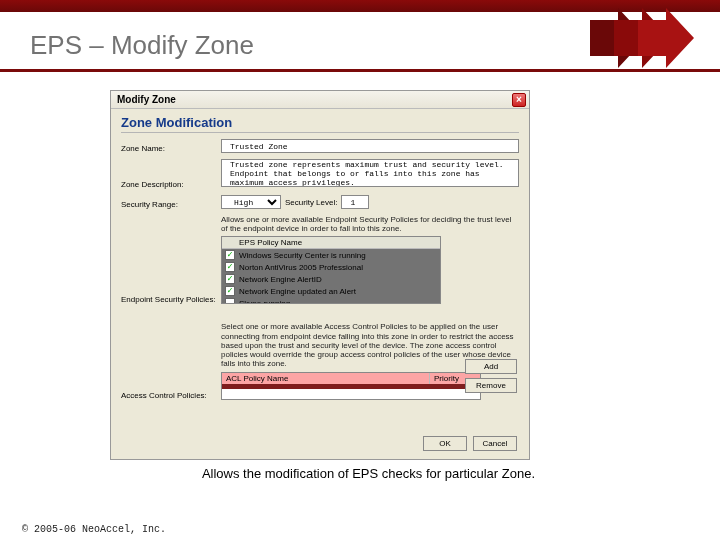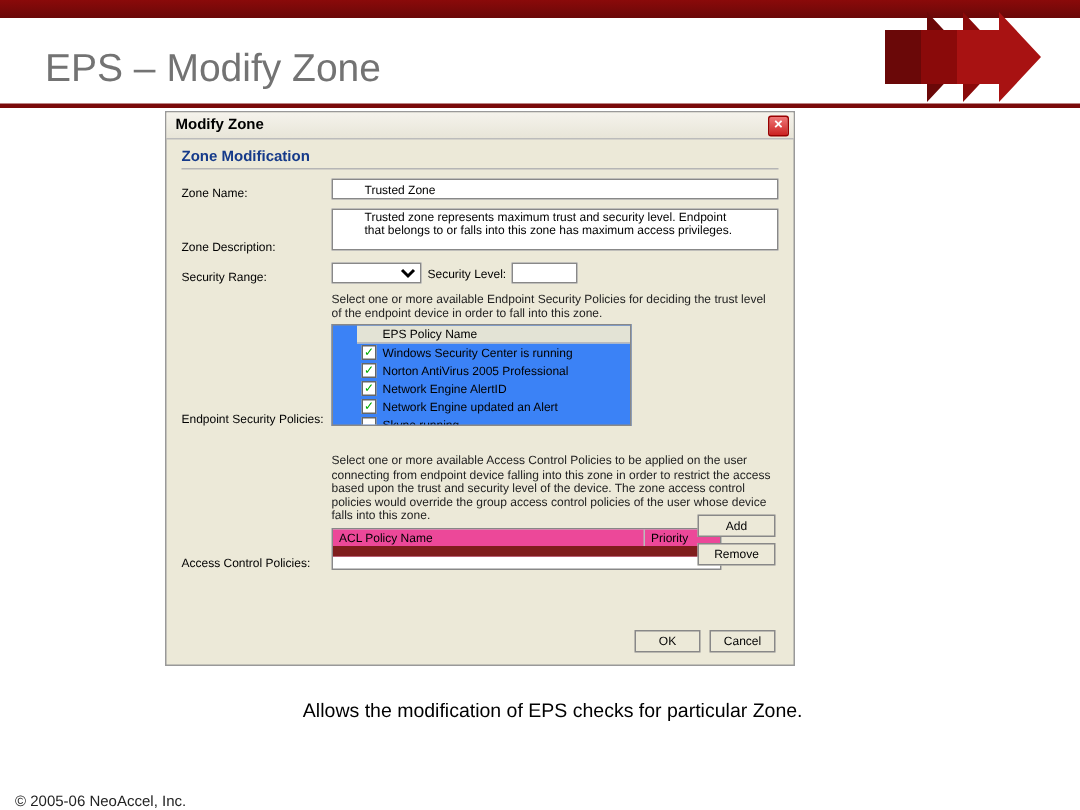"Modify Zone" .shot { top: 74px -> 90px }
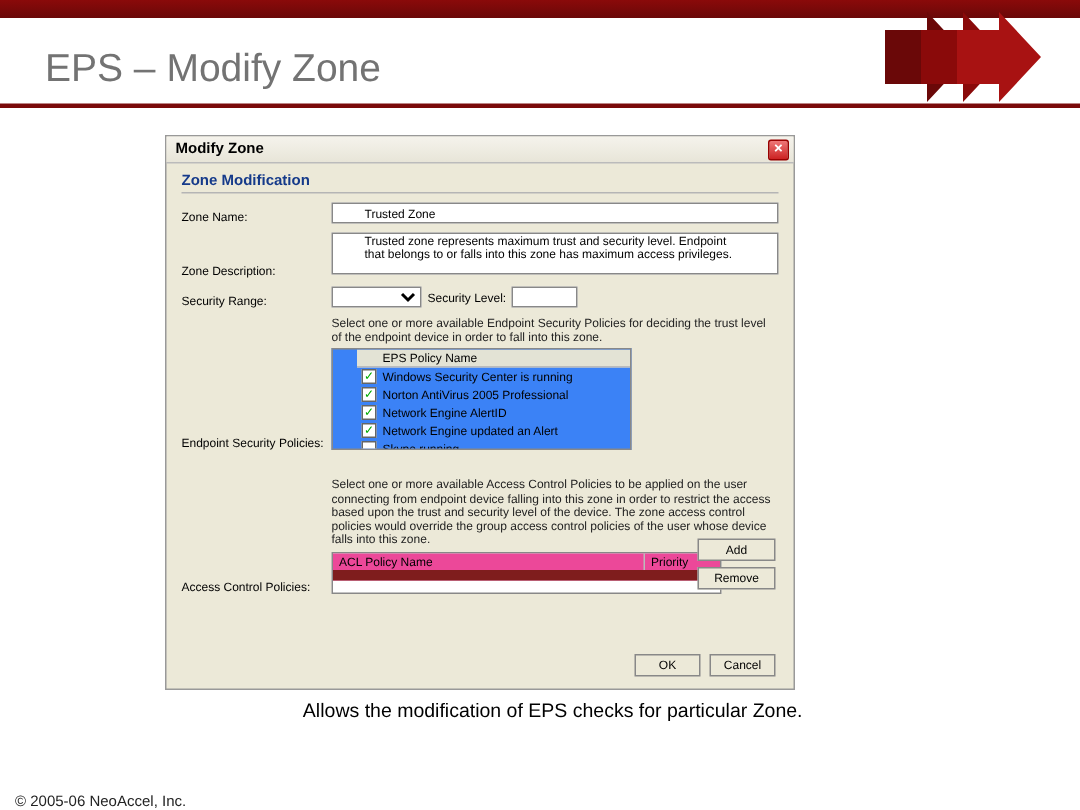"Zone Modification" .grouptitle { font-size: 10px -> 13px }
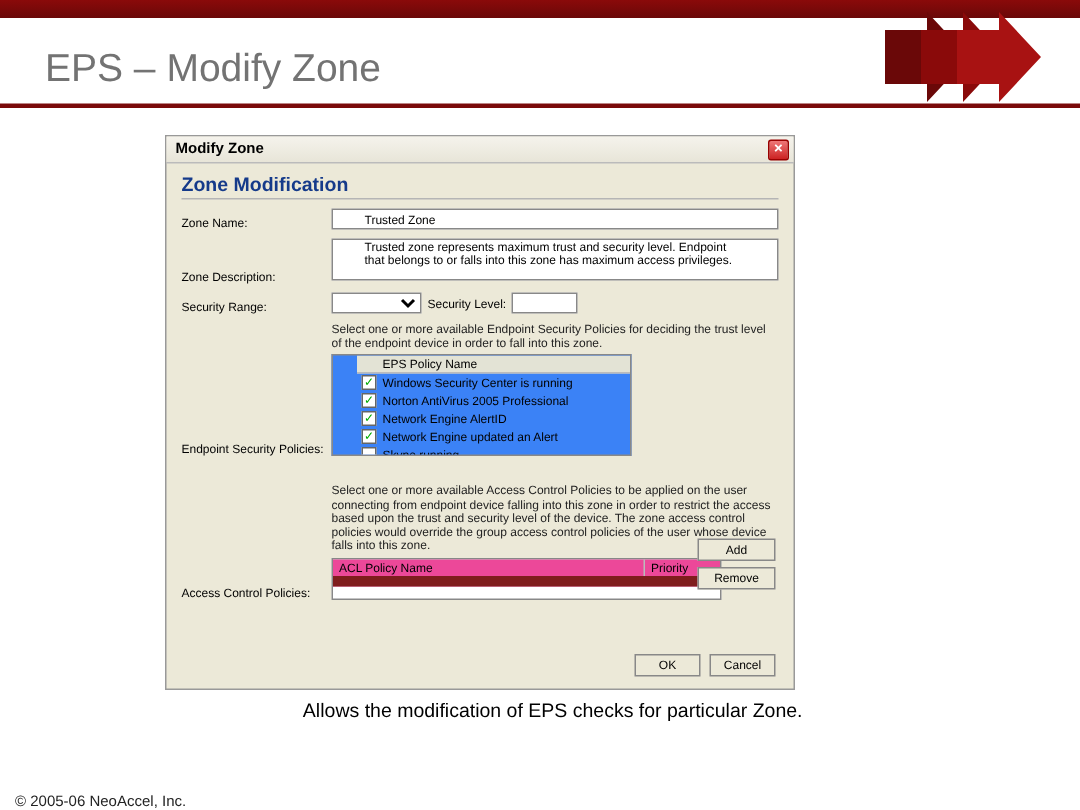"Trusted Zone" .textbox, .textarea, .select, .smallnum { font-family: Liberation Sans, sans-serif -> Liberation Mono, monospace; padding: 1px 21px -> 1px 8px }
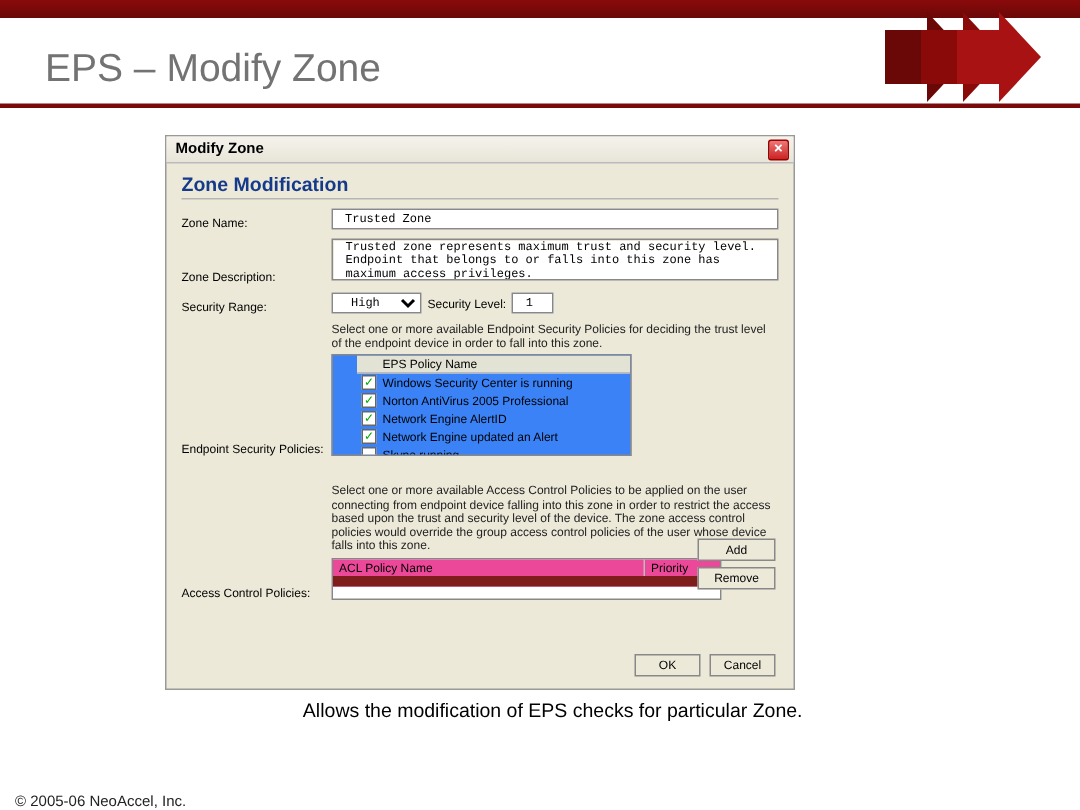"Select one or more available Endpoint" div.helptext { text: Select -> Allows }
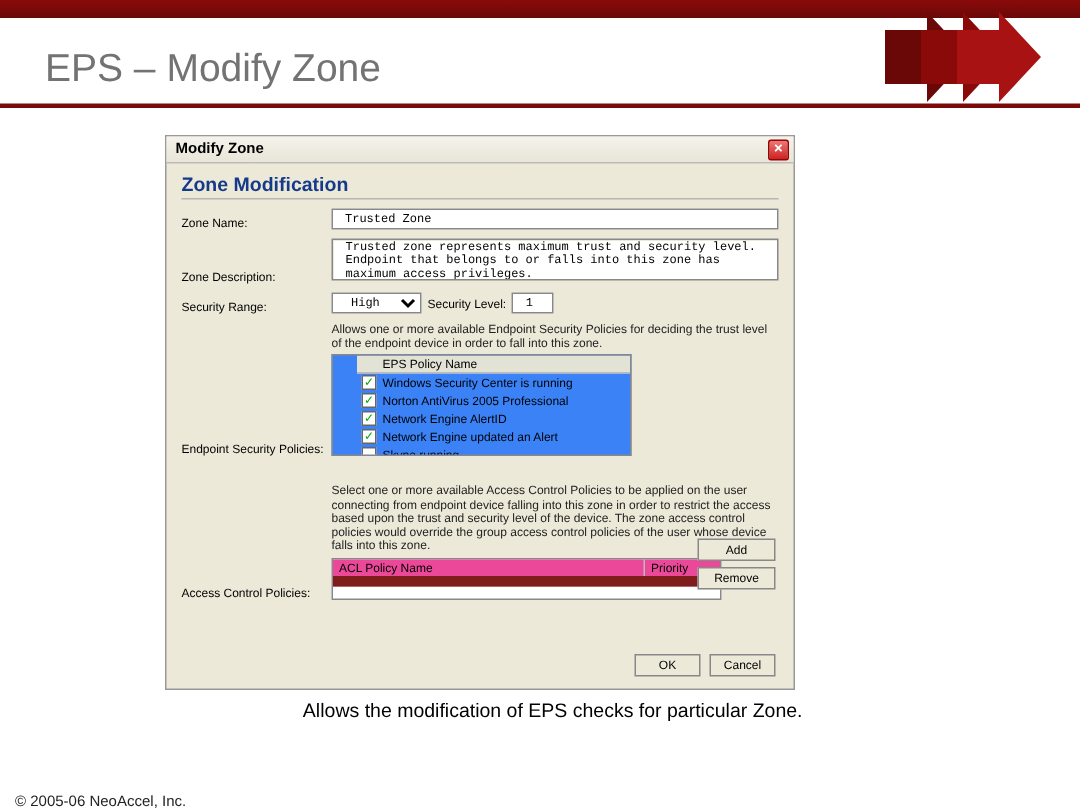"EPS Policy Name" .listbox { background: #3b82f6 -> #737373; padding-left: 16px -> none; width: 200px -> 220px }
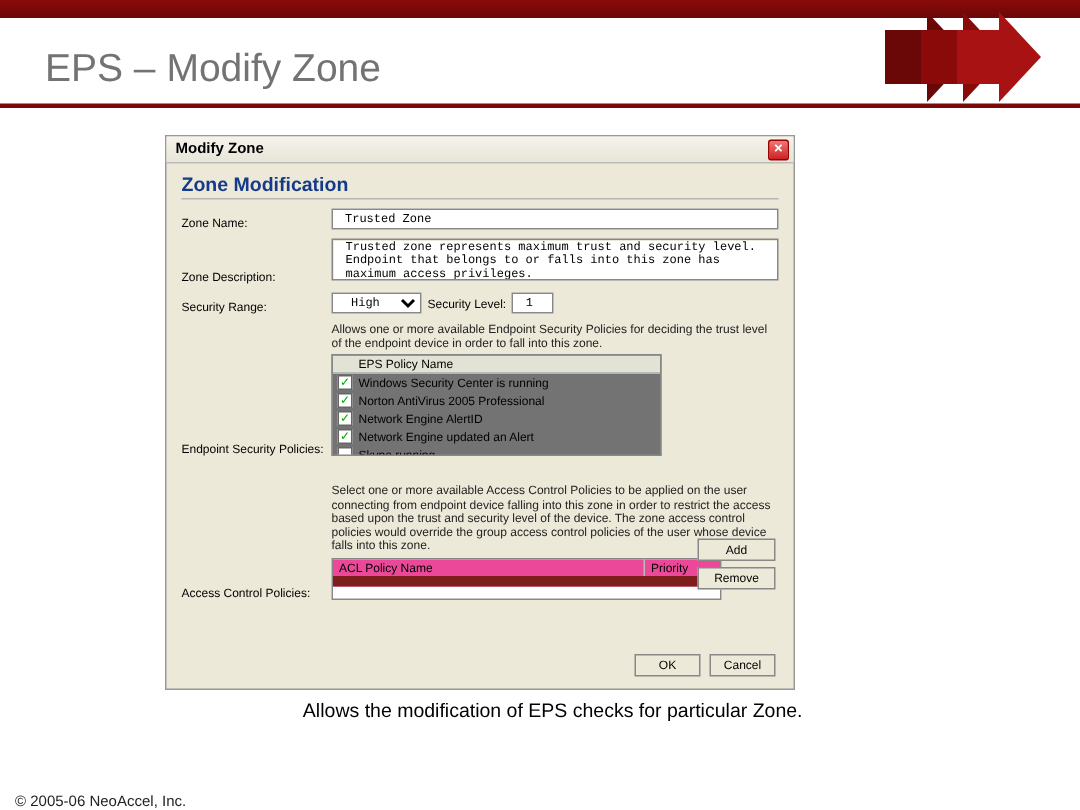"ACL Policy Name" .aclbox .ahdr { background: #ec4899 -> #fca5a5; border-bottom: 7px solid #7f1d1d -> 5px solid #7f1d1d }
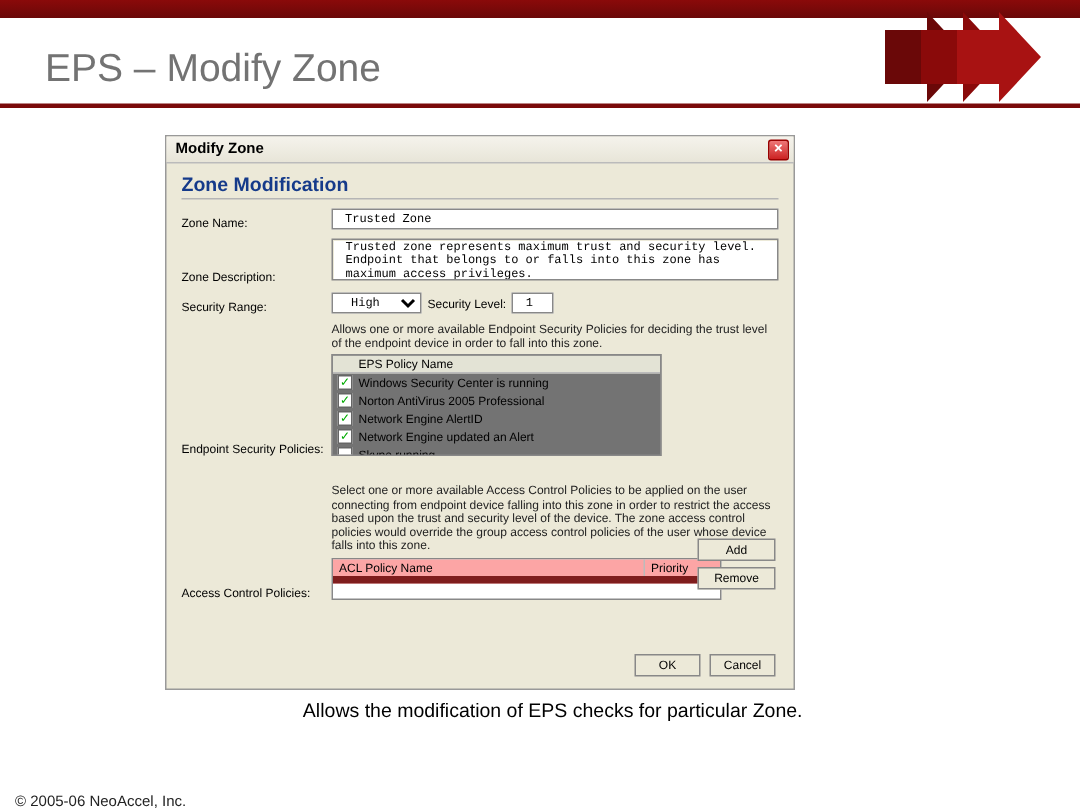"© 2005-06 NeoAccel, Inc." .footer { align-items: flex-end -> center; font-family: none -> Liberation Mono, monospace; padding: 0 10px -> 0 22px }
